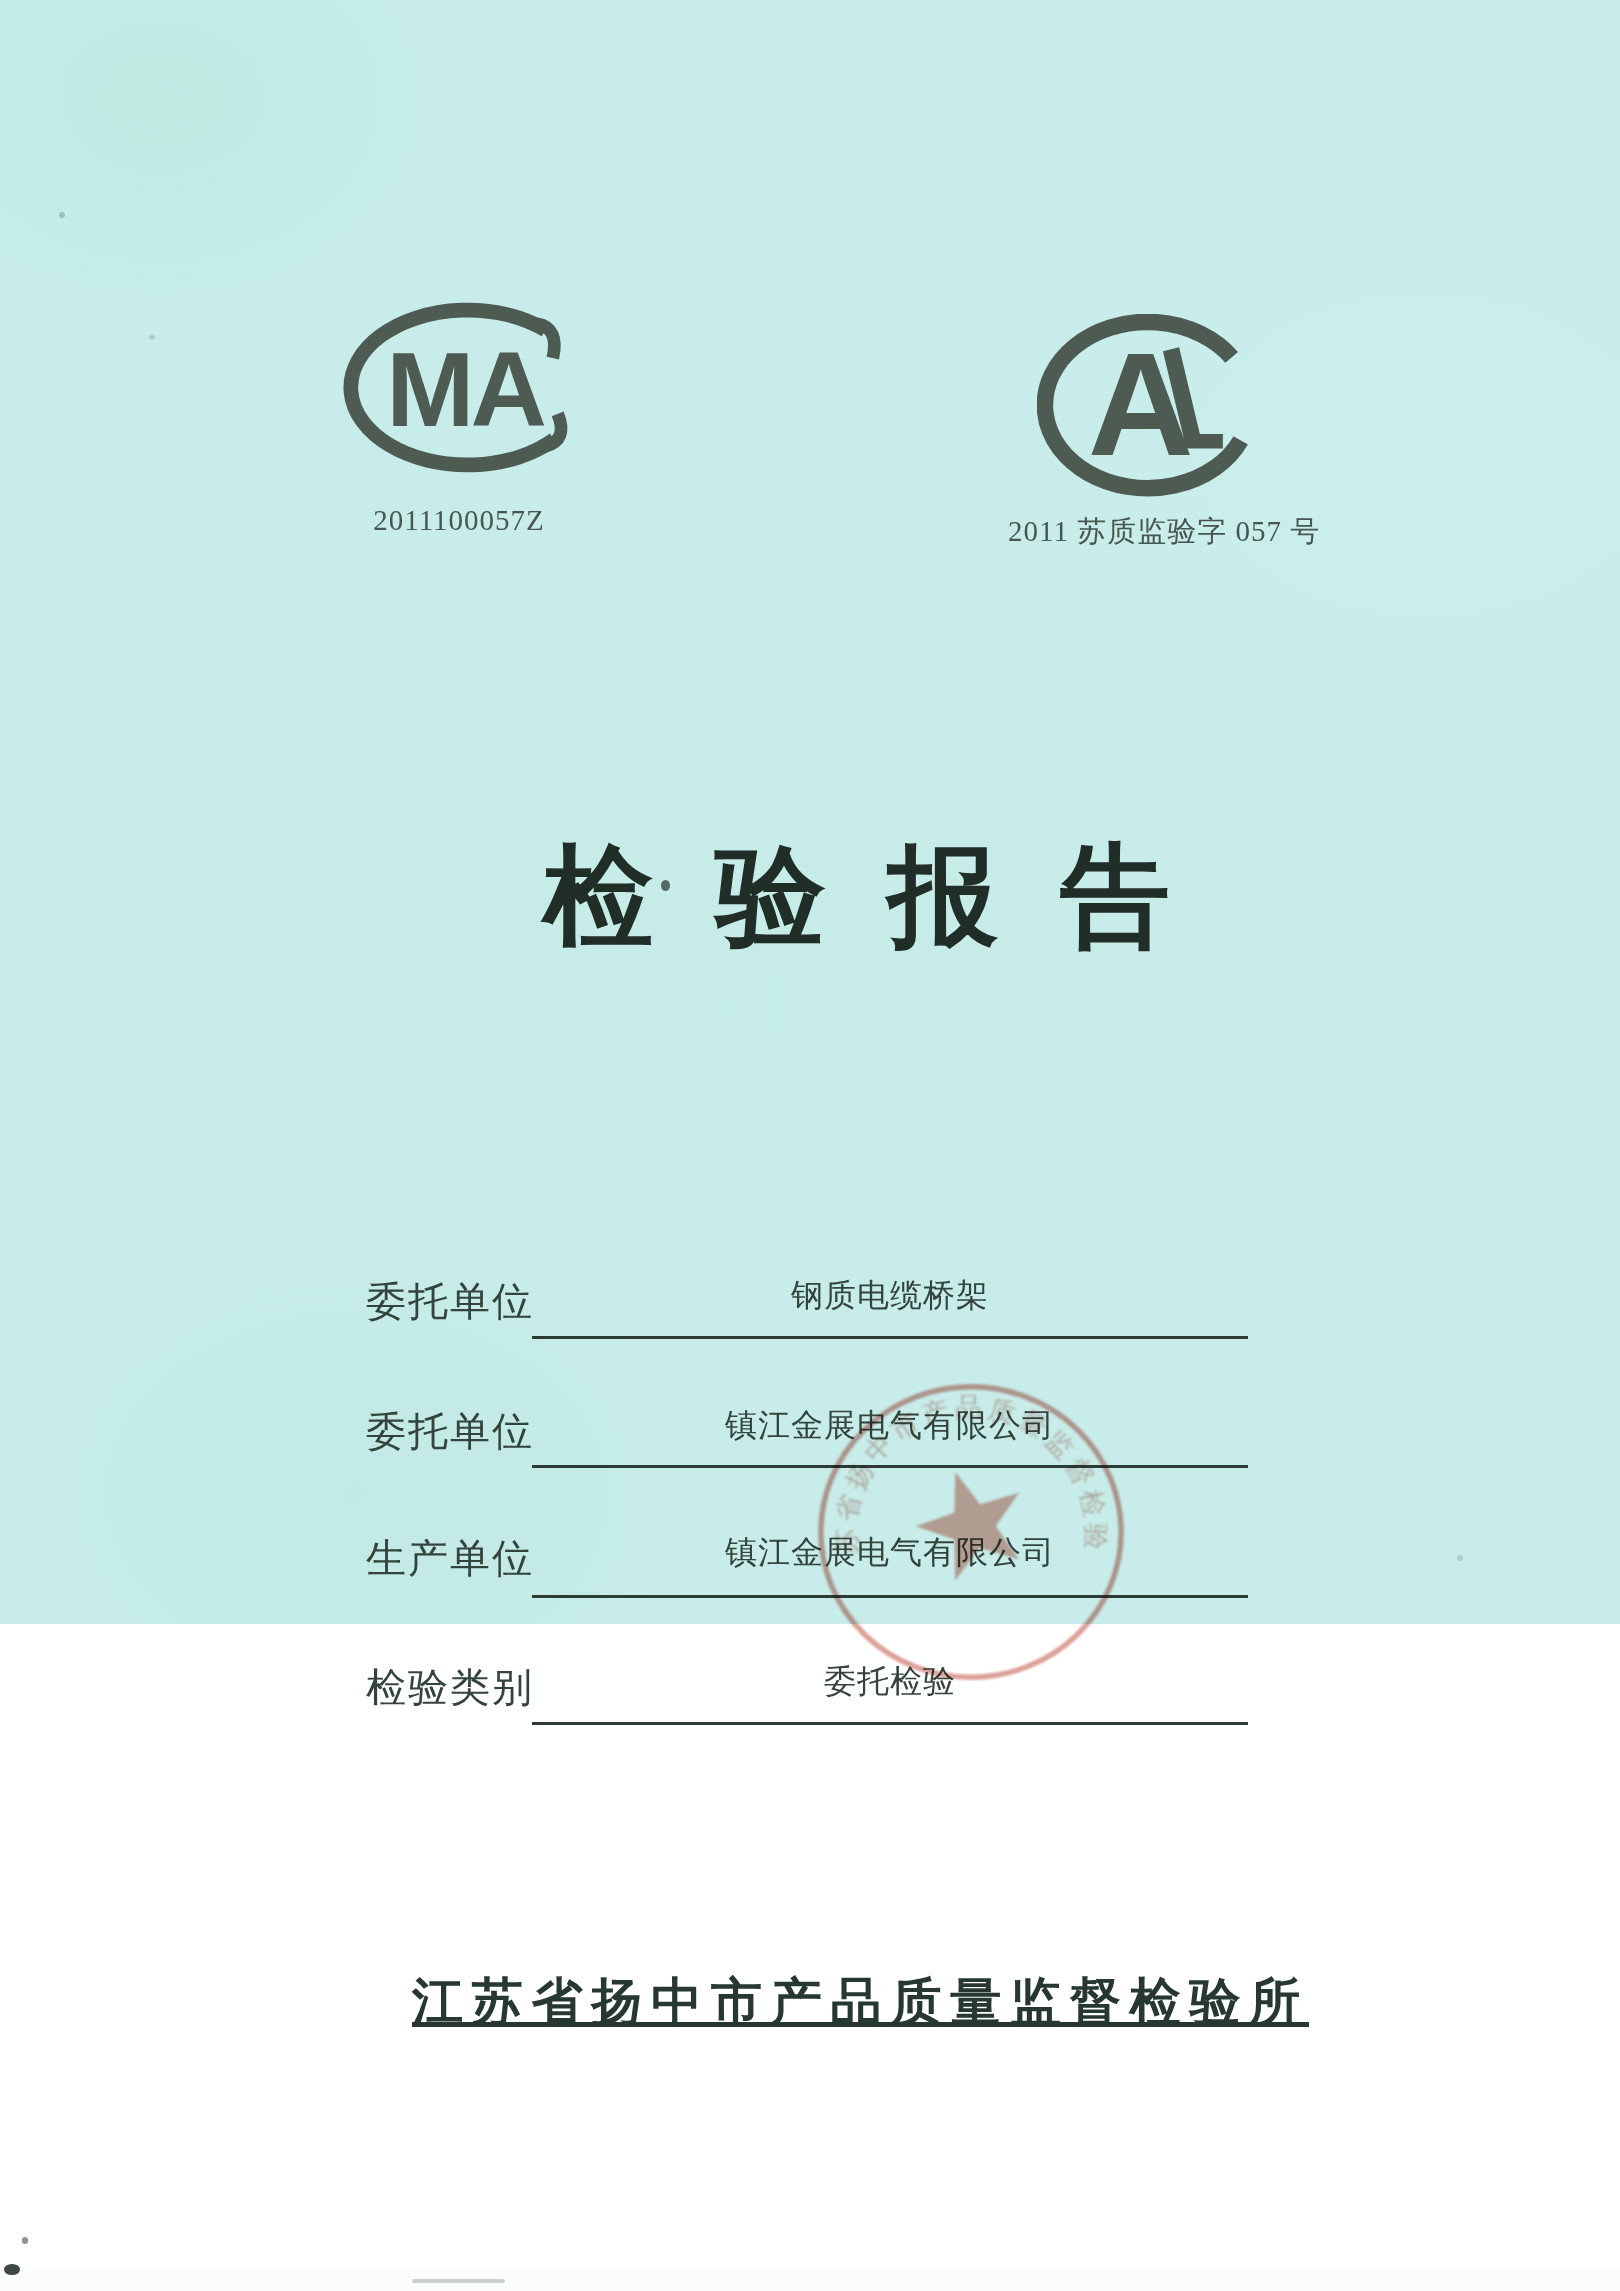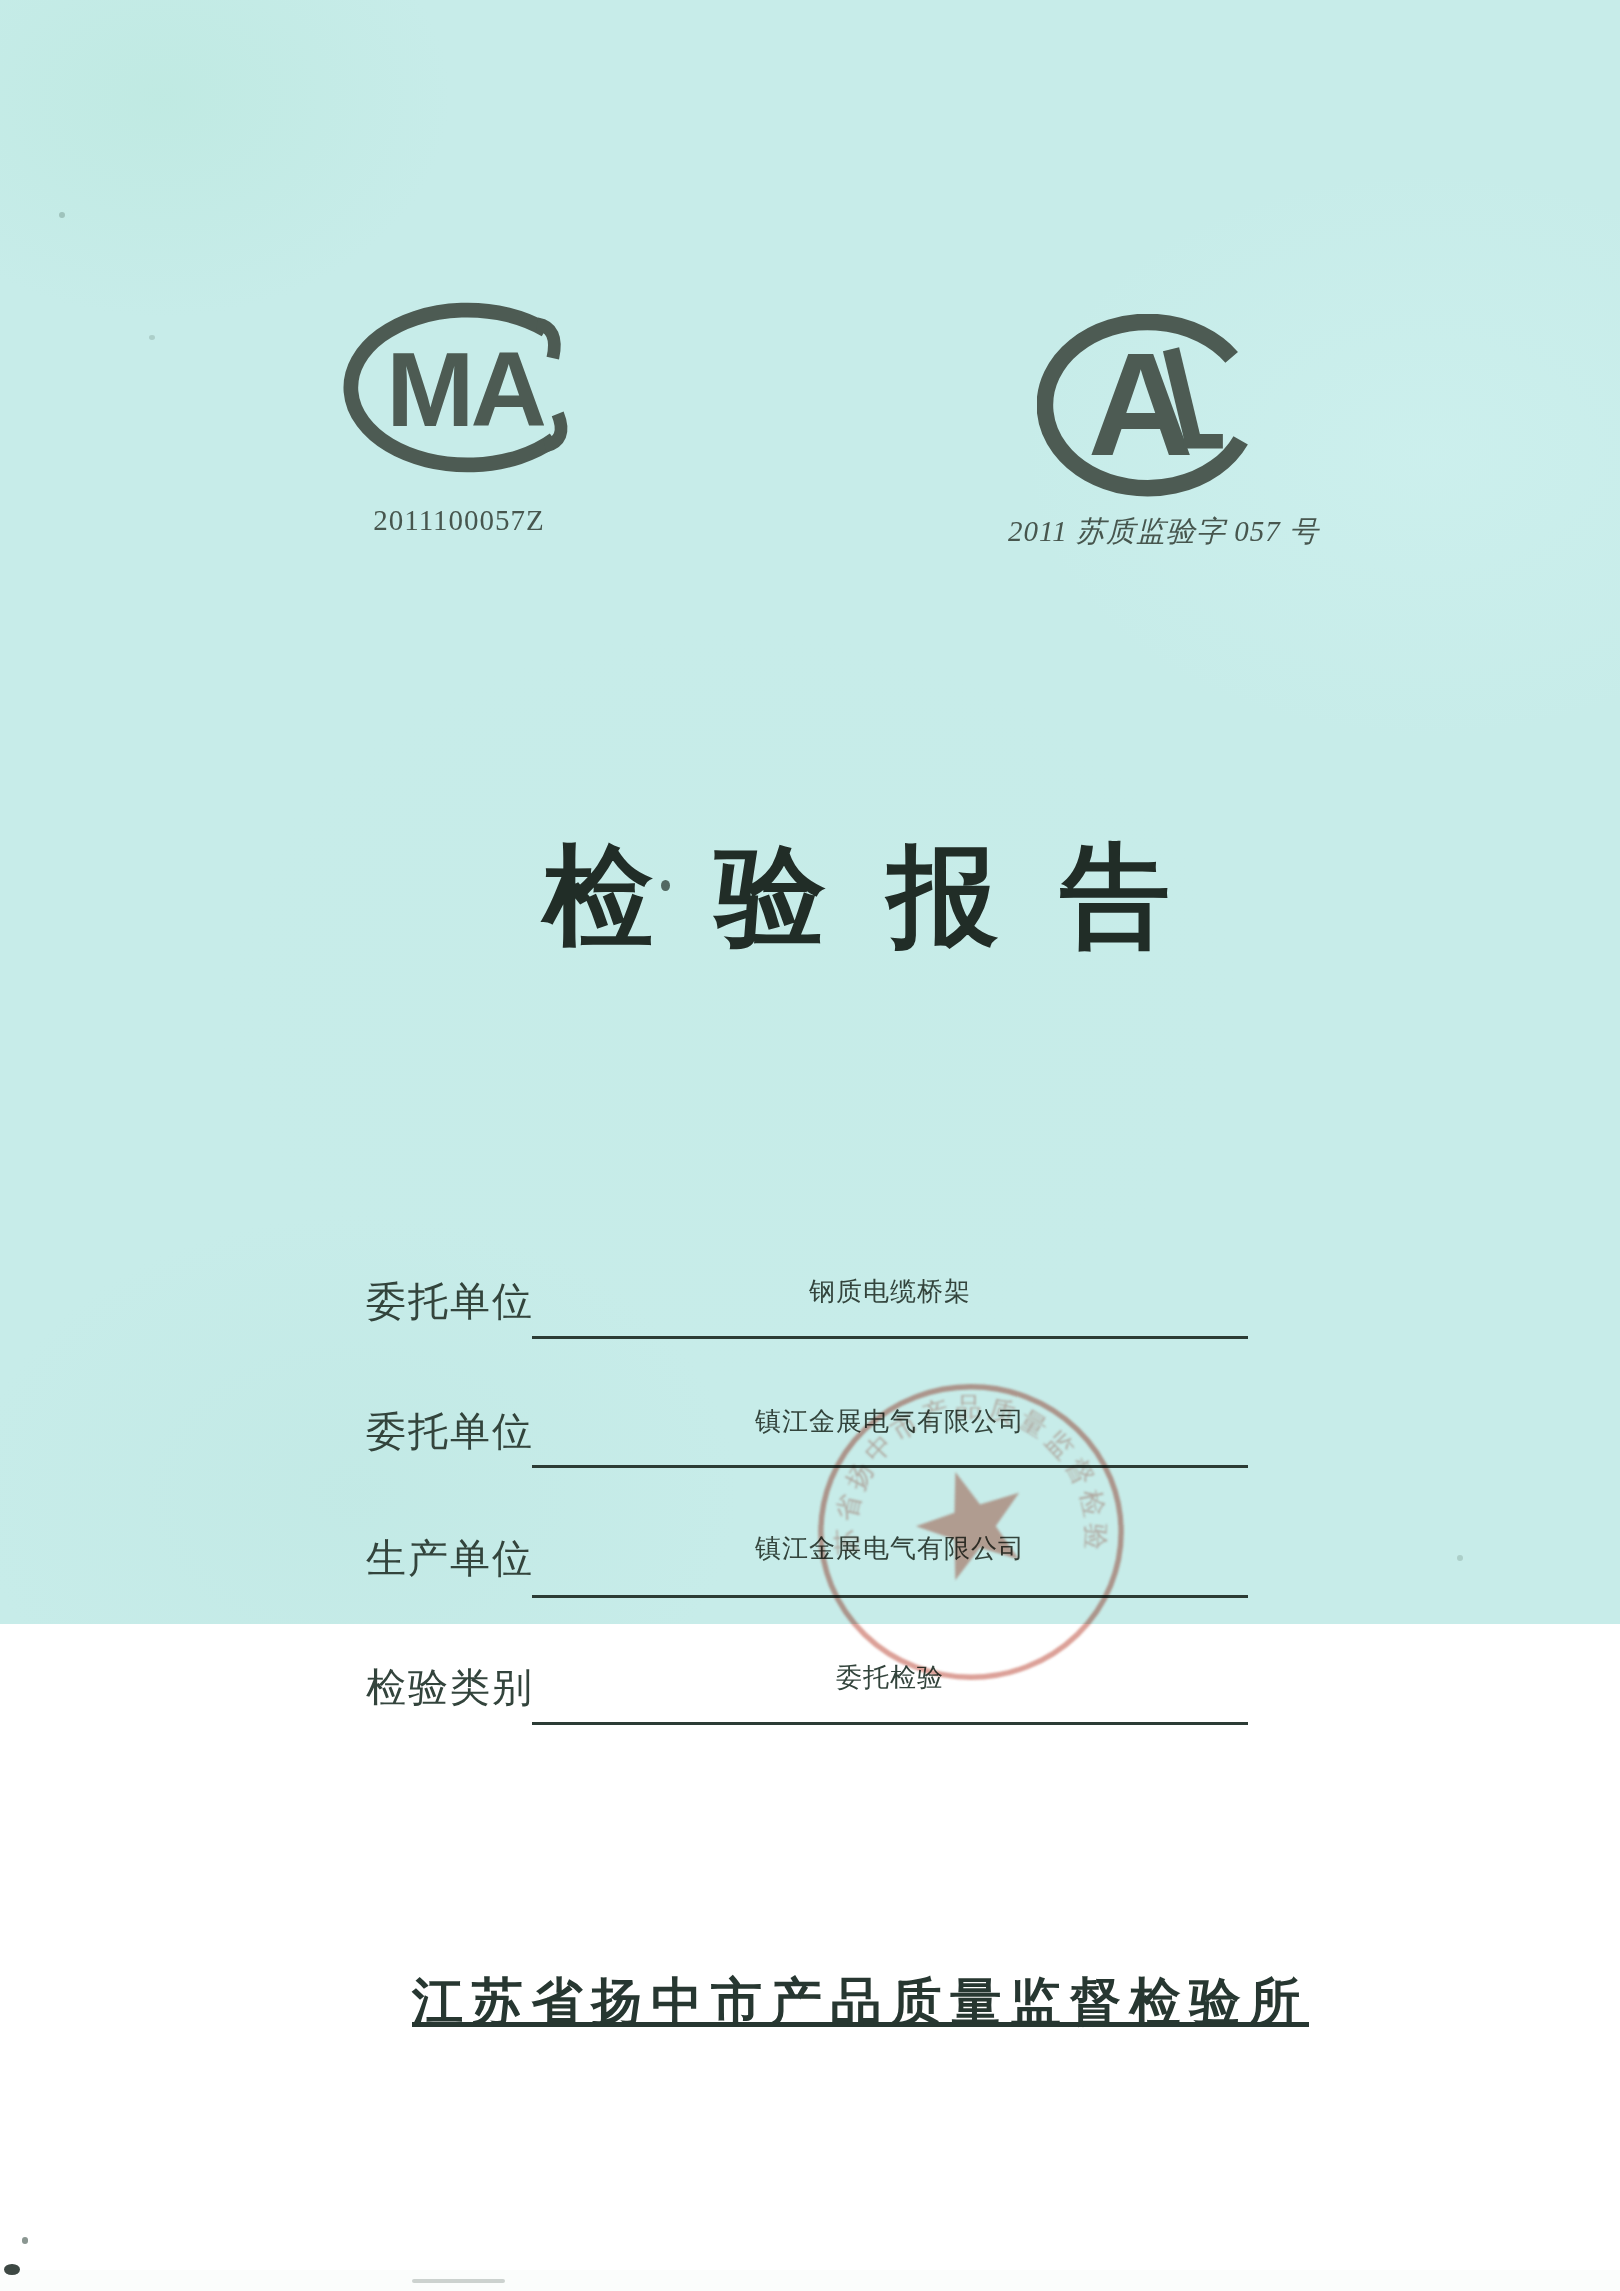"2011 苏质监验字 057 号" div.abs { font-style: italic -> none }
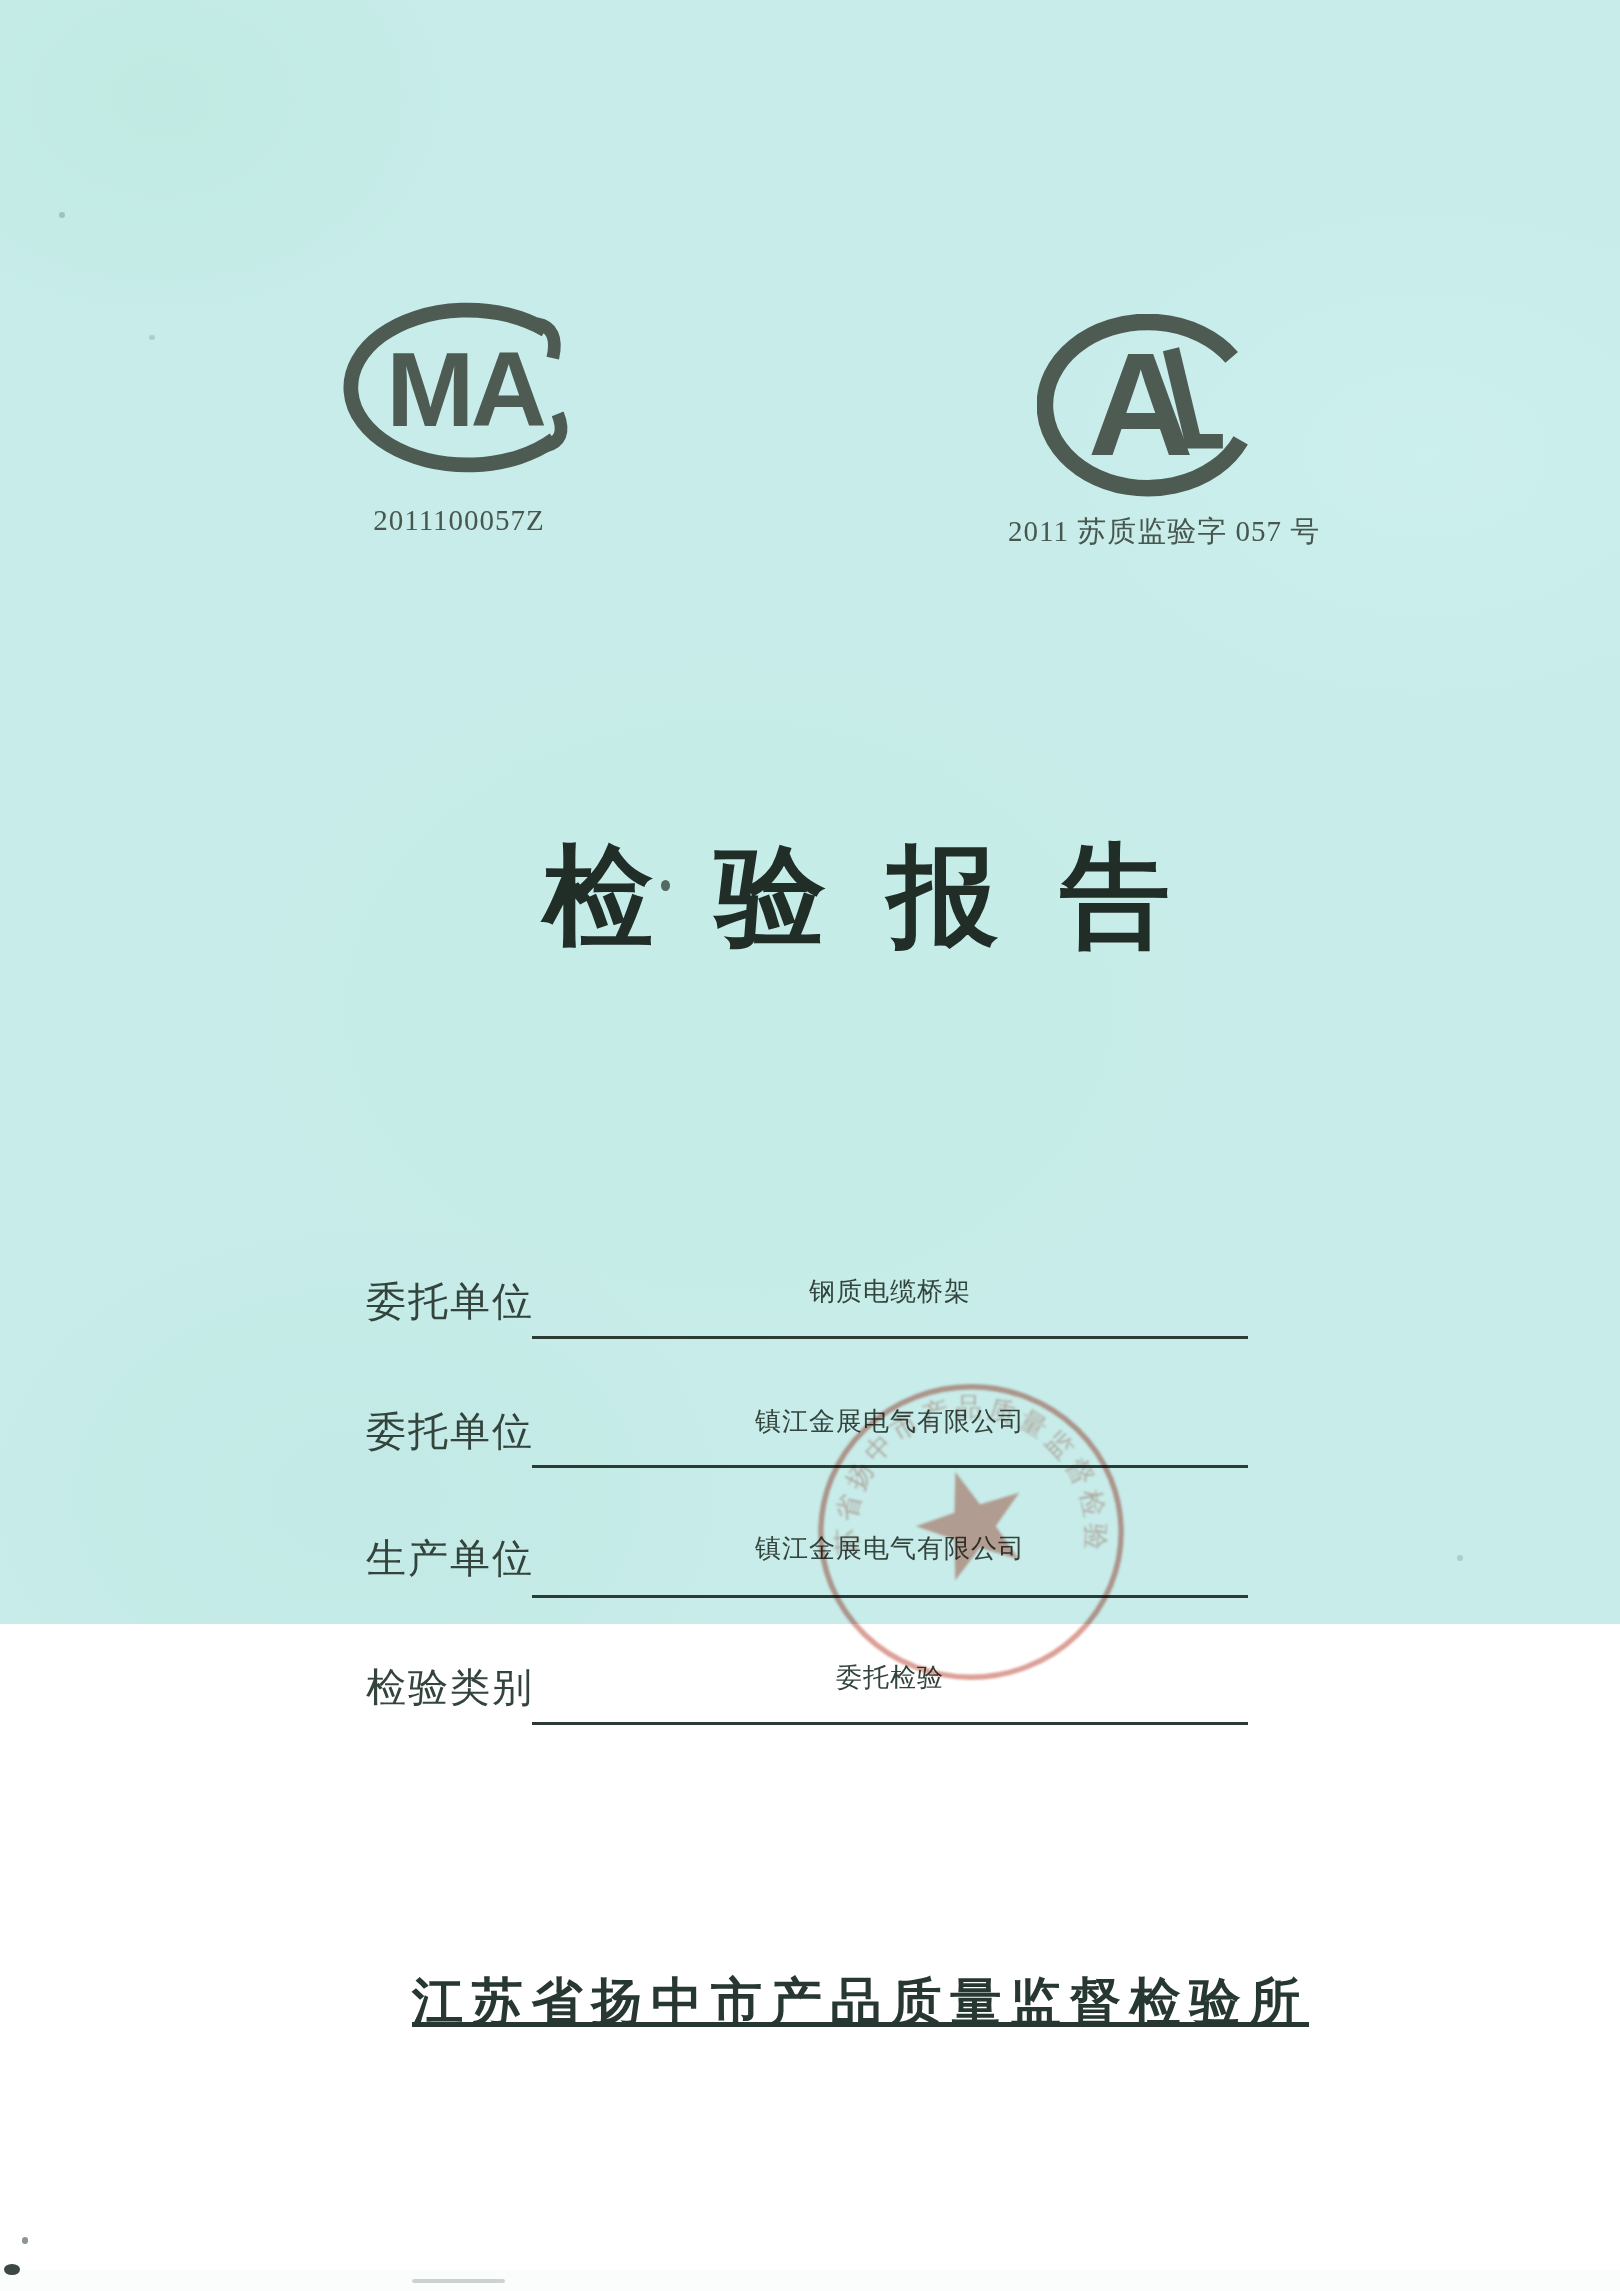"钢质电缆桥架" .field-value { font-size: 26px -> 32px }
